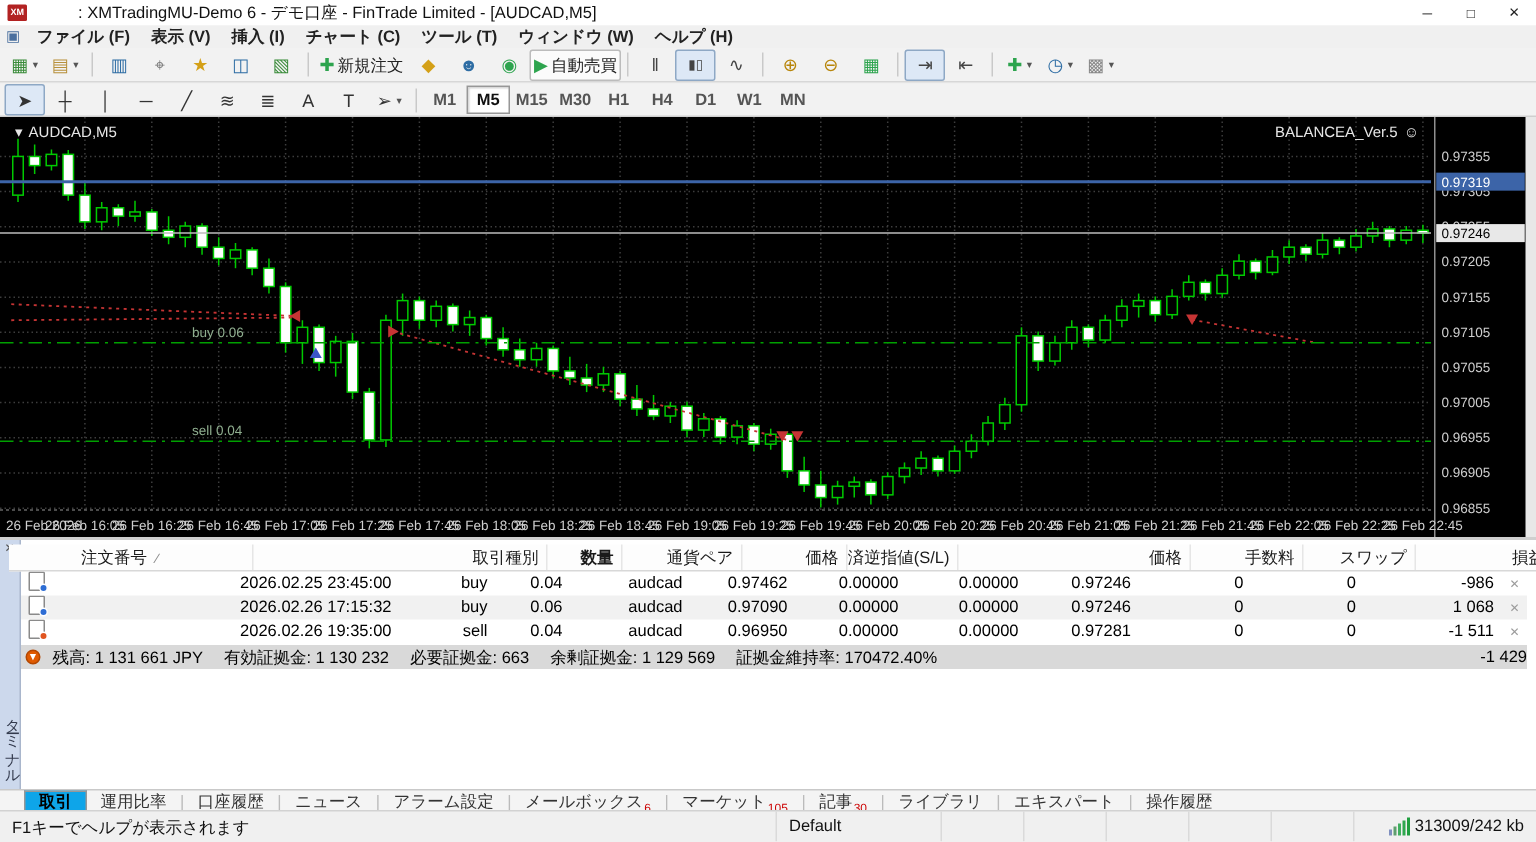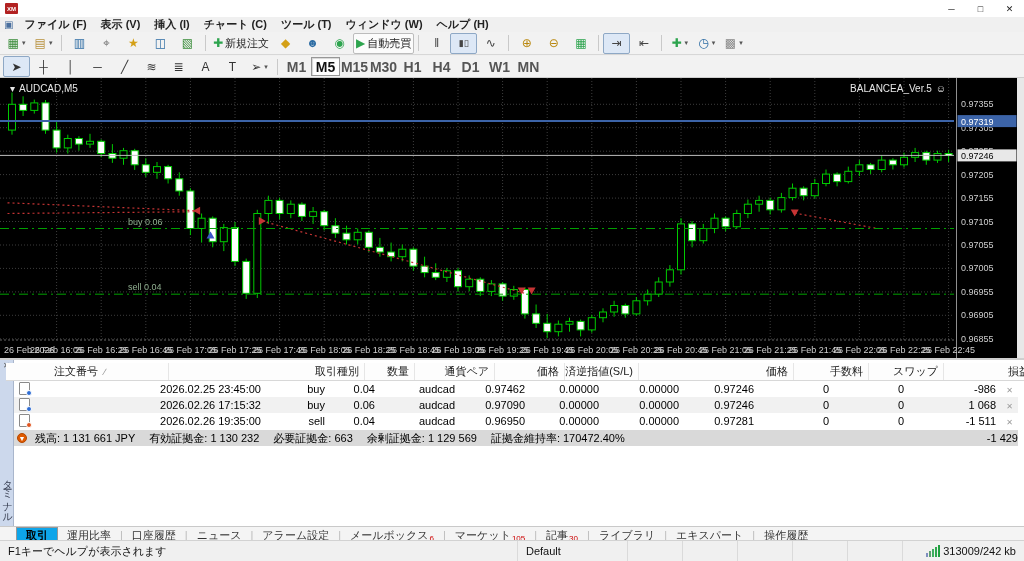": XMTradingMU-Demo 6 - デモ口座" span { html: none -> <span>: XMTradingMU-Demo 6 - デモ口座 - FinTrade Limited - [AUDCAD,M5]</span> }
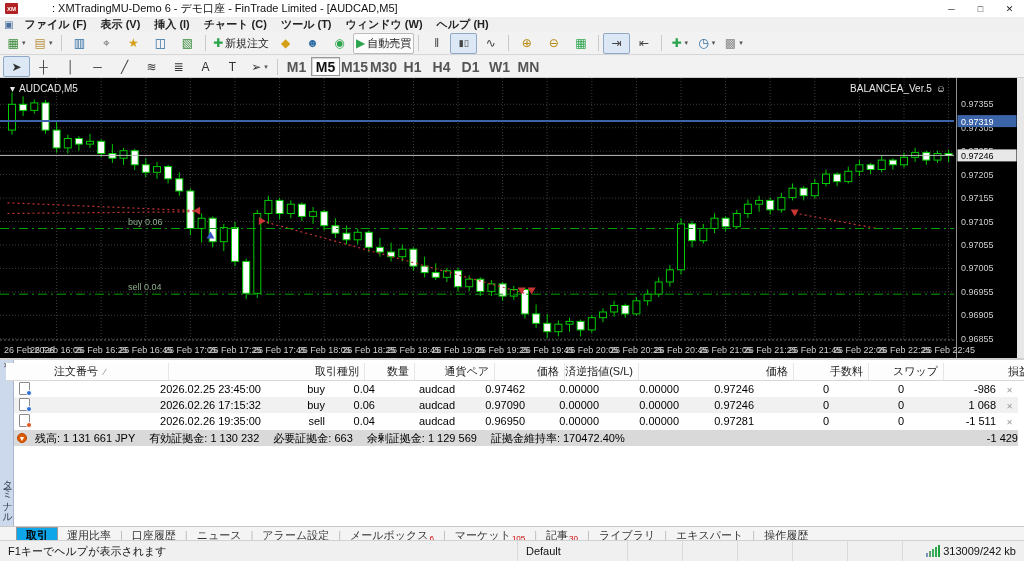"M1" .tf { font-size: 14px -> 11px }
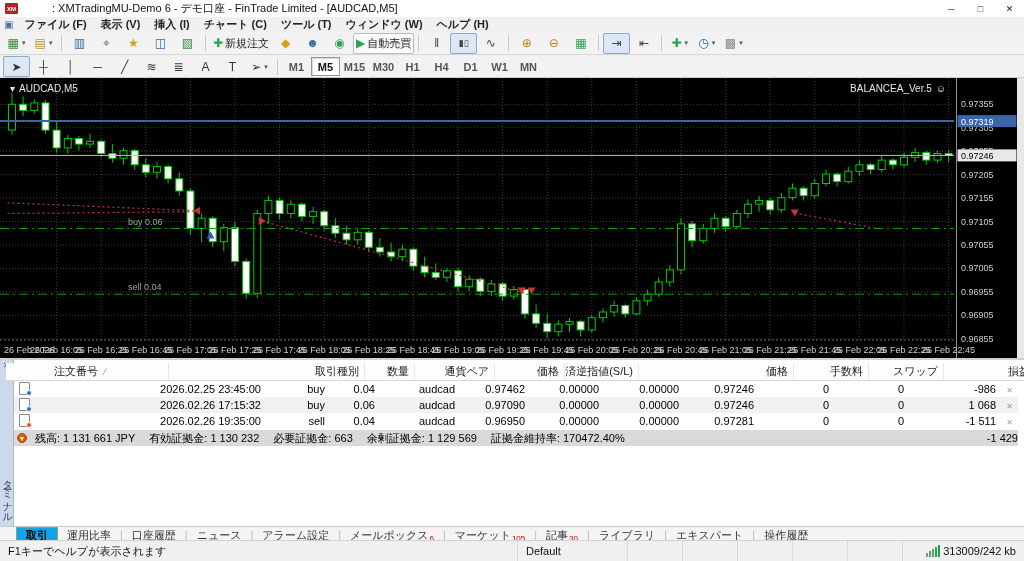"数量" div.hc { font-weight: none -> bold }
